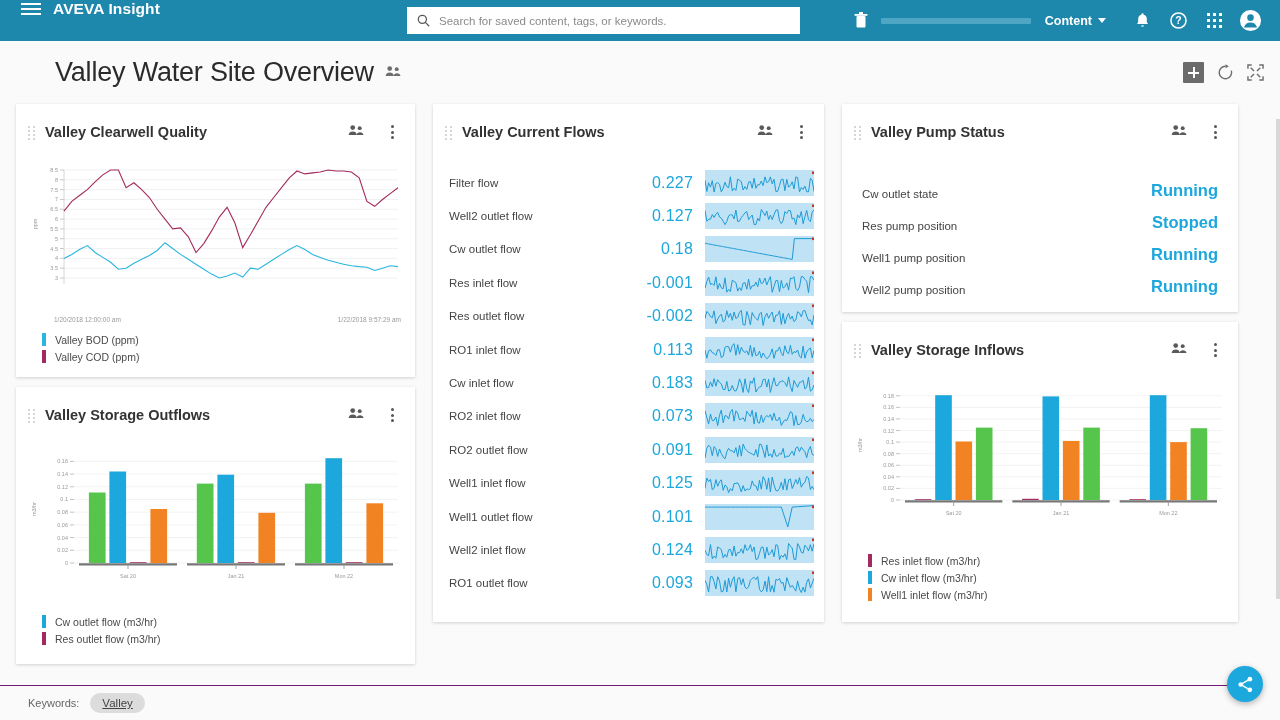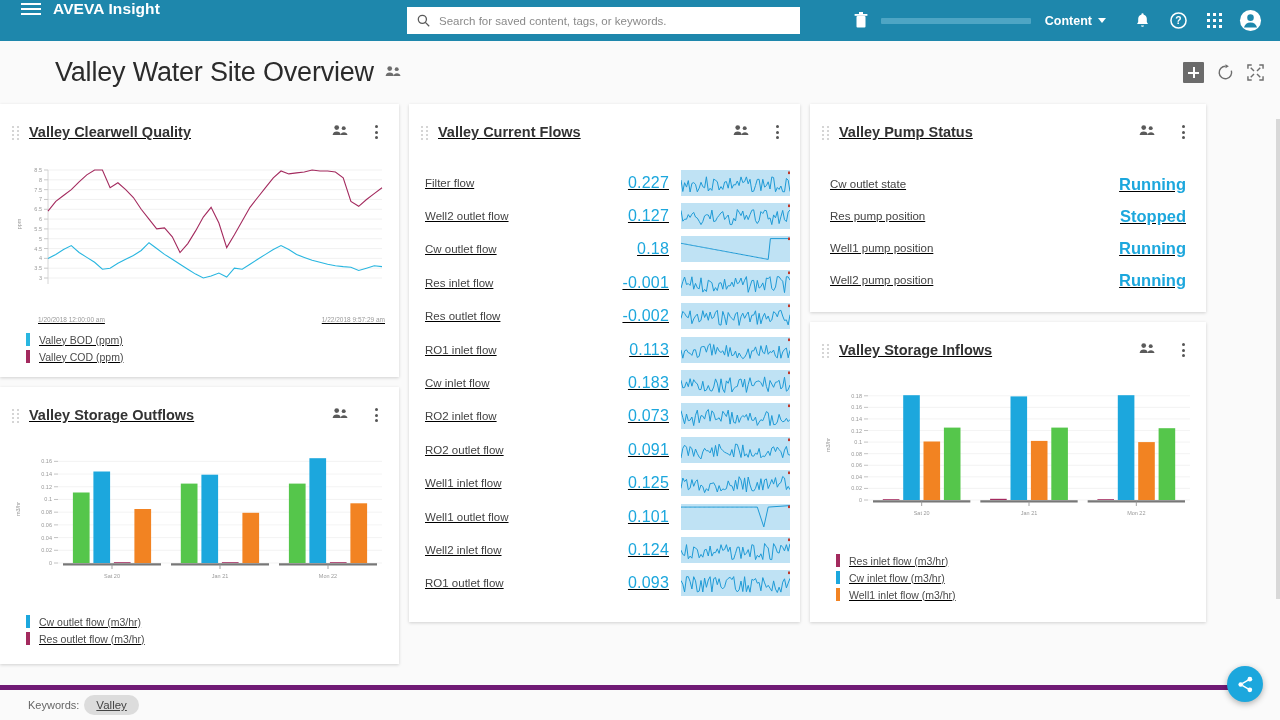"Valley Clearwell Quality" .board { gap: 10px -> 18px; padding: 0 0 -> 0 16px; text-decoration: underline -> none }
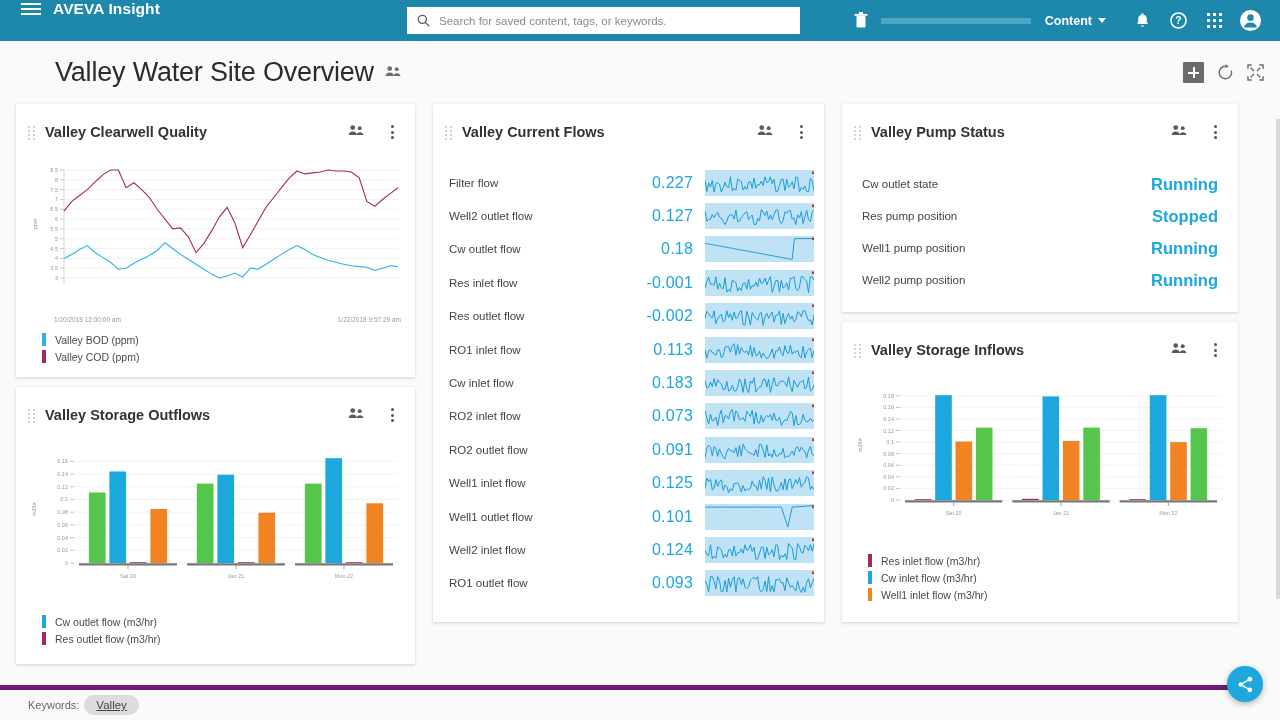"Cw outlet state" .status-row { align-items: center -> flex-end }
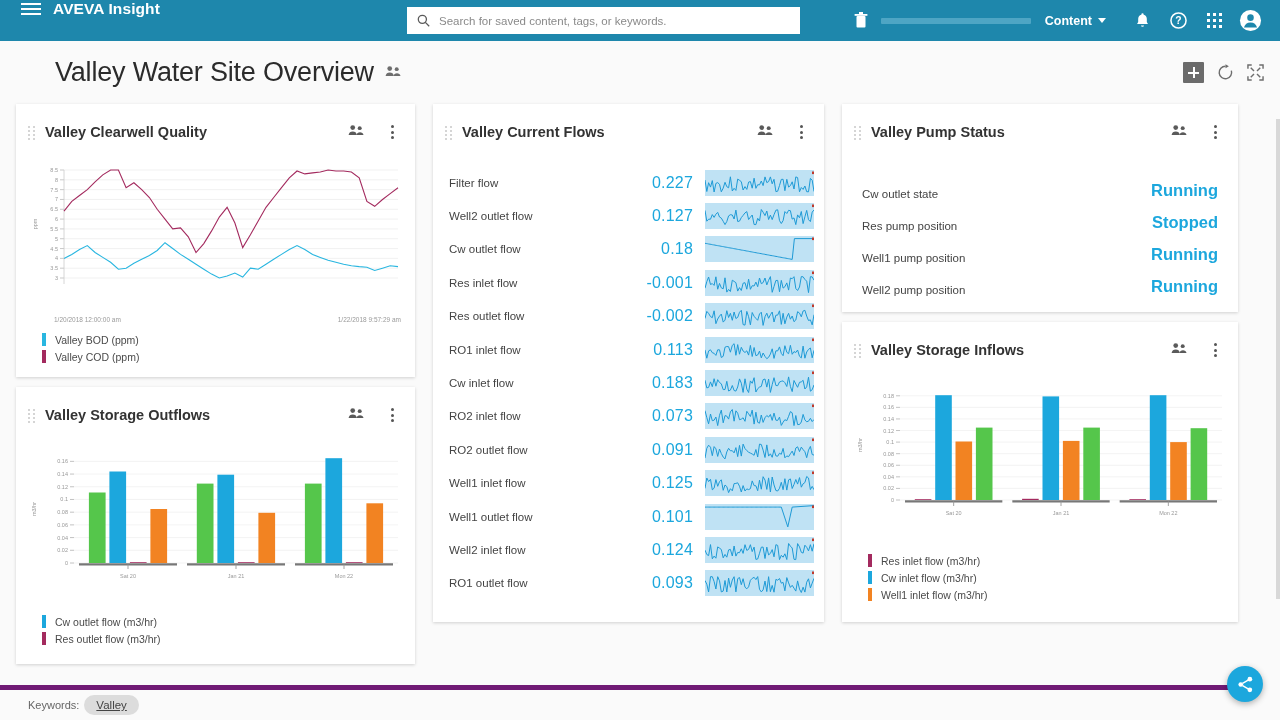"Keywords:" .bottombar { border-top: 5px solid #701a75 -> 1px solid #701a75; gap: 5px -> 11px }
